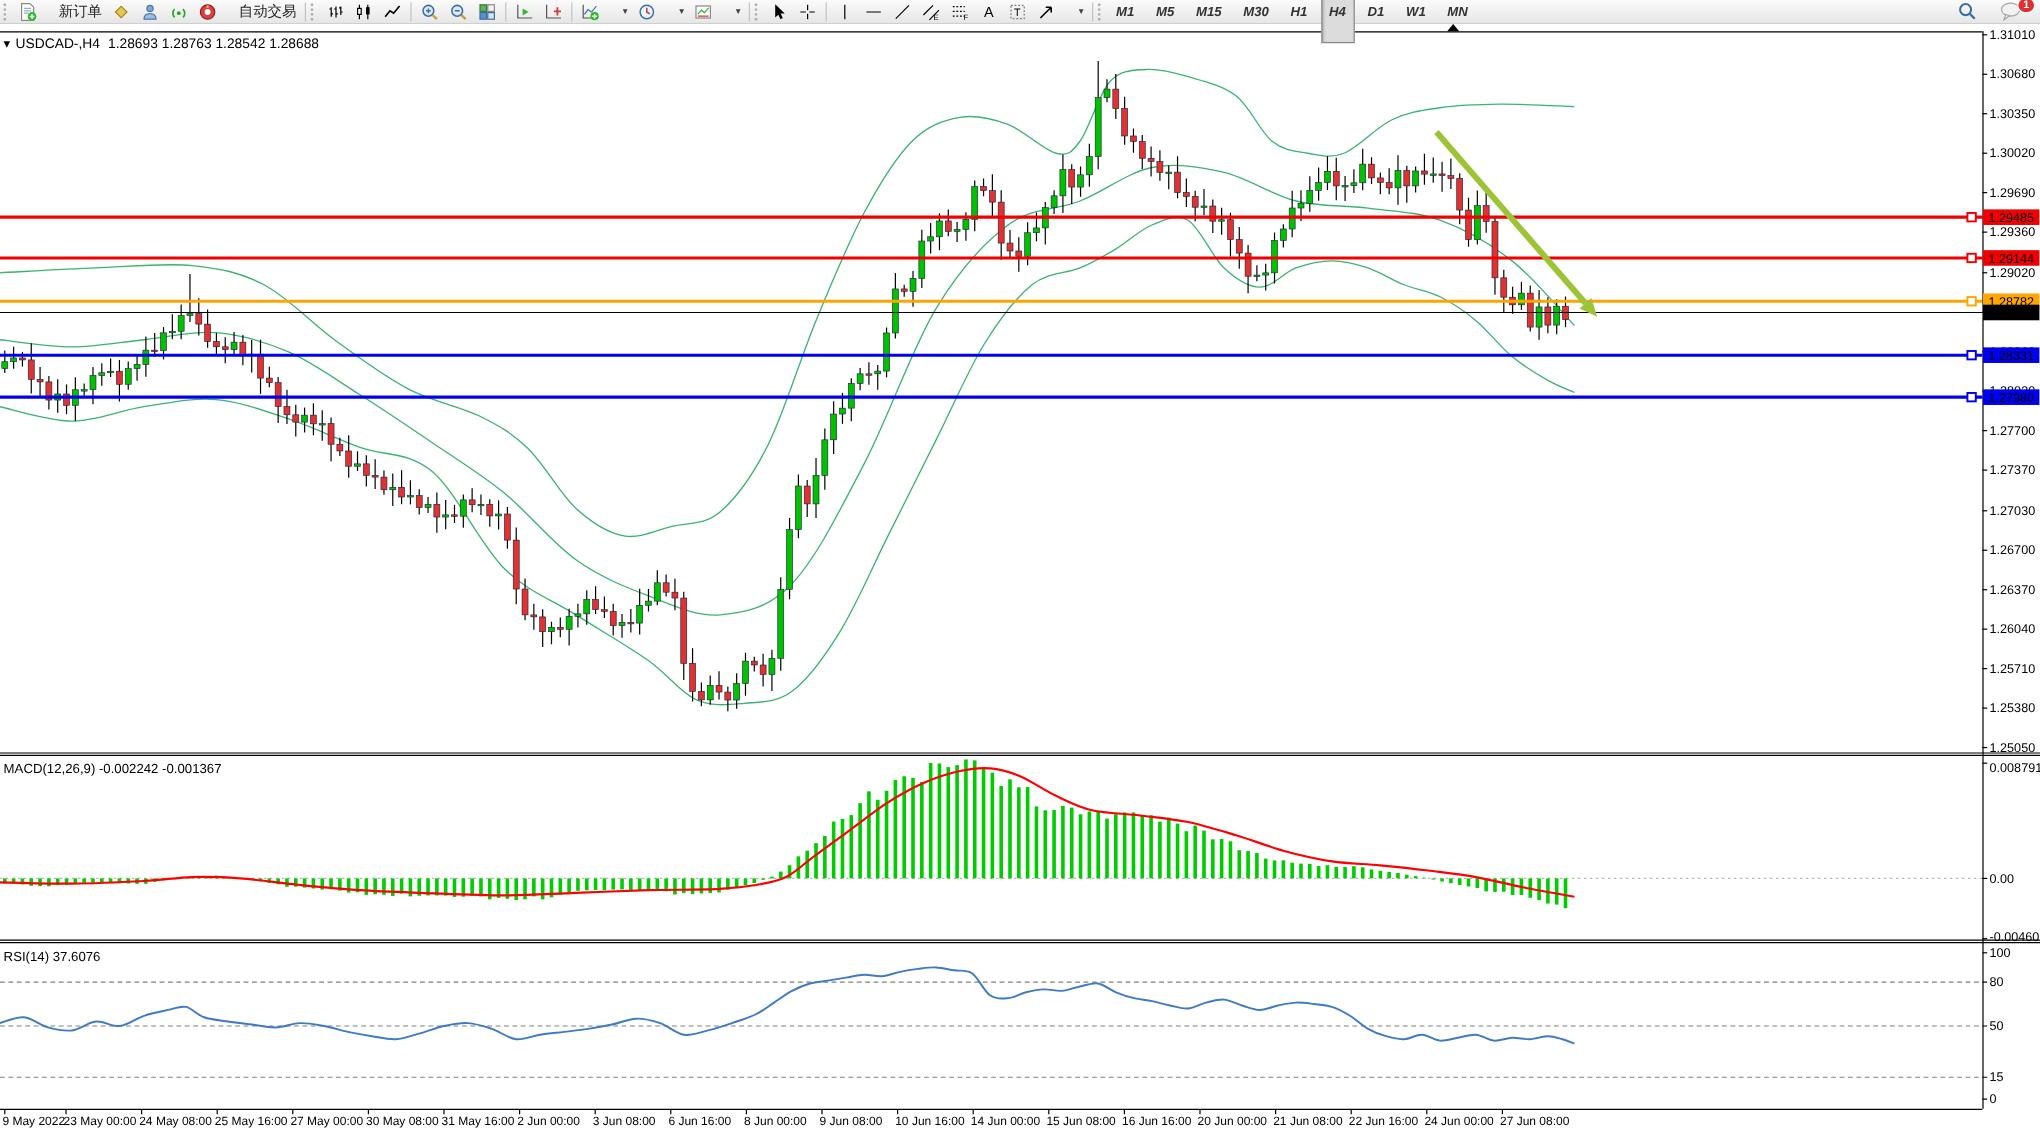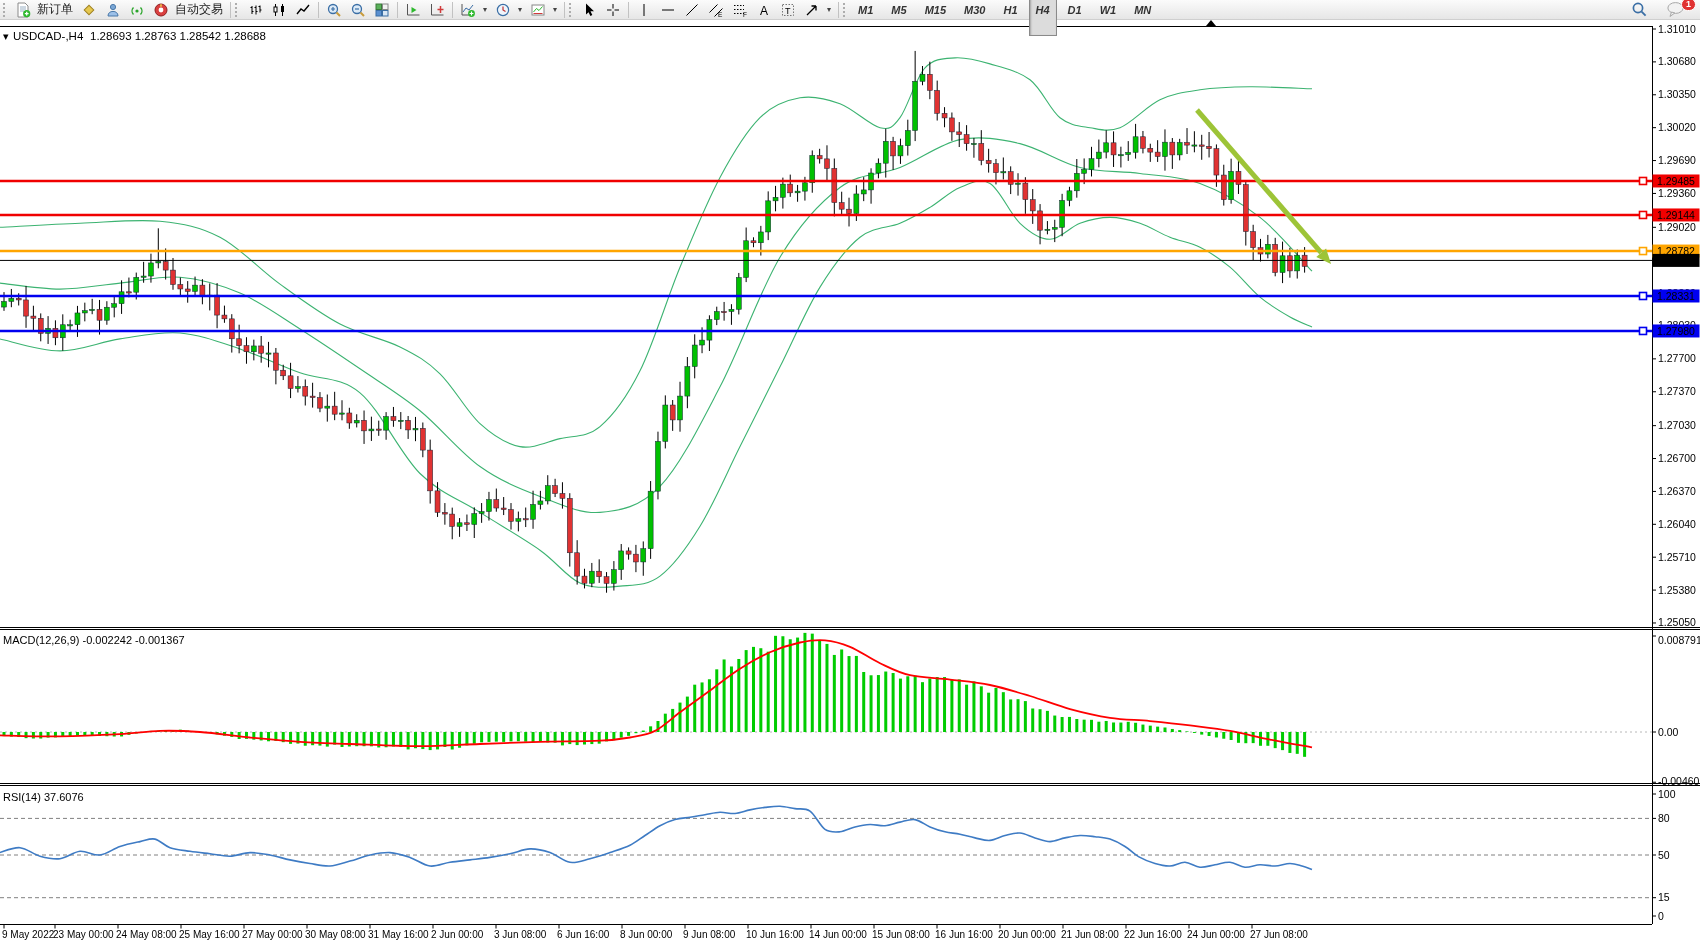"新订单" .tbtn { gap: 6px -> 18px }
